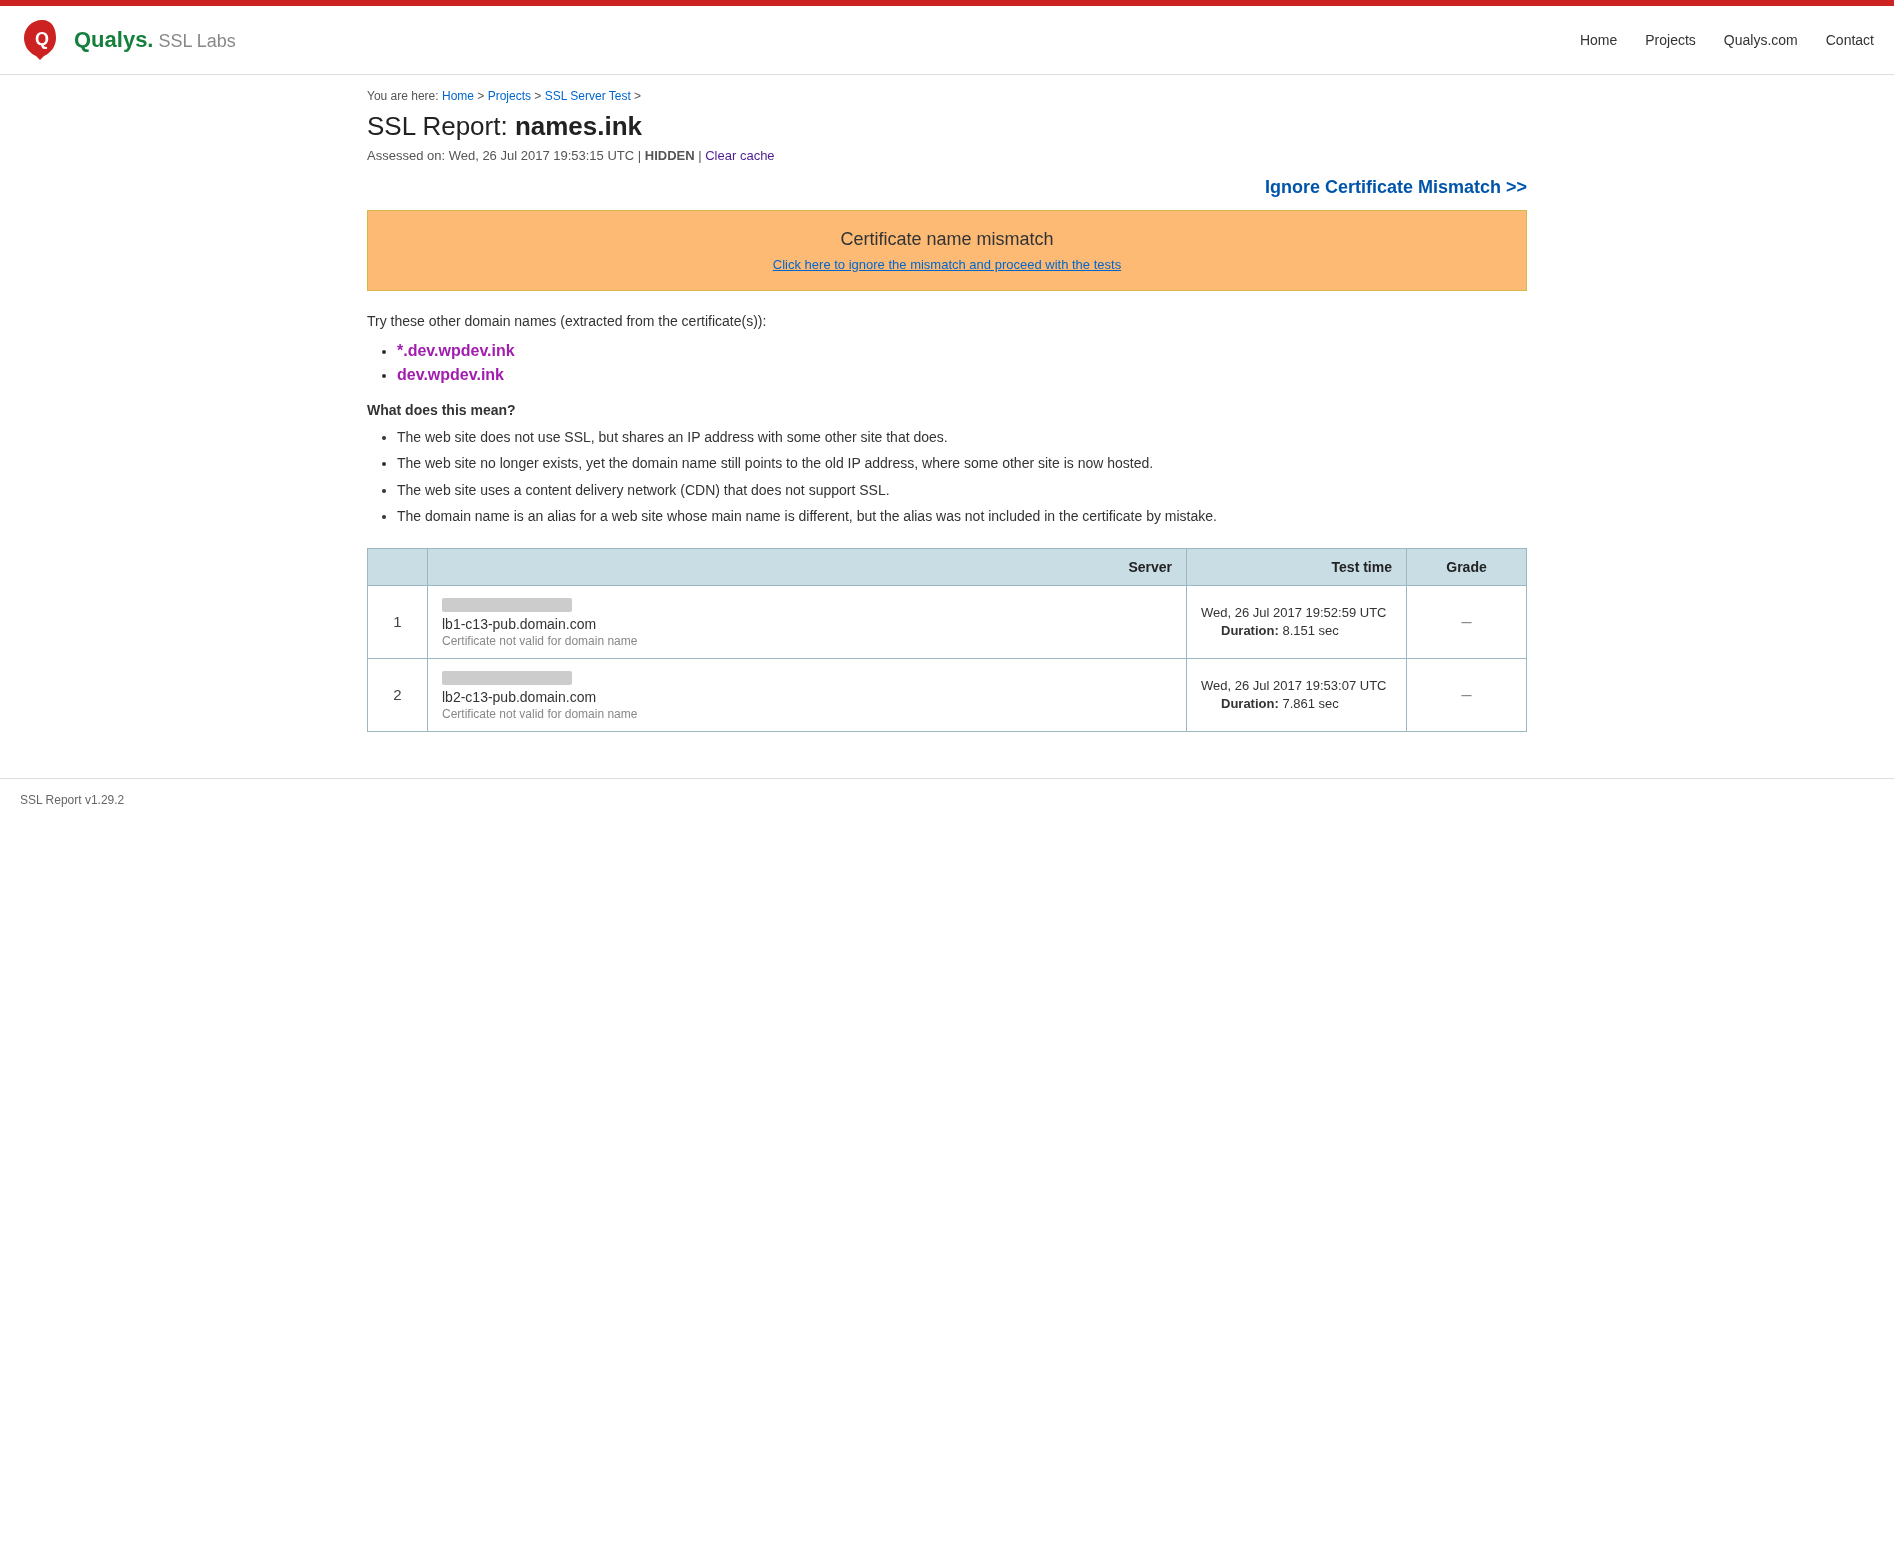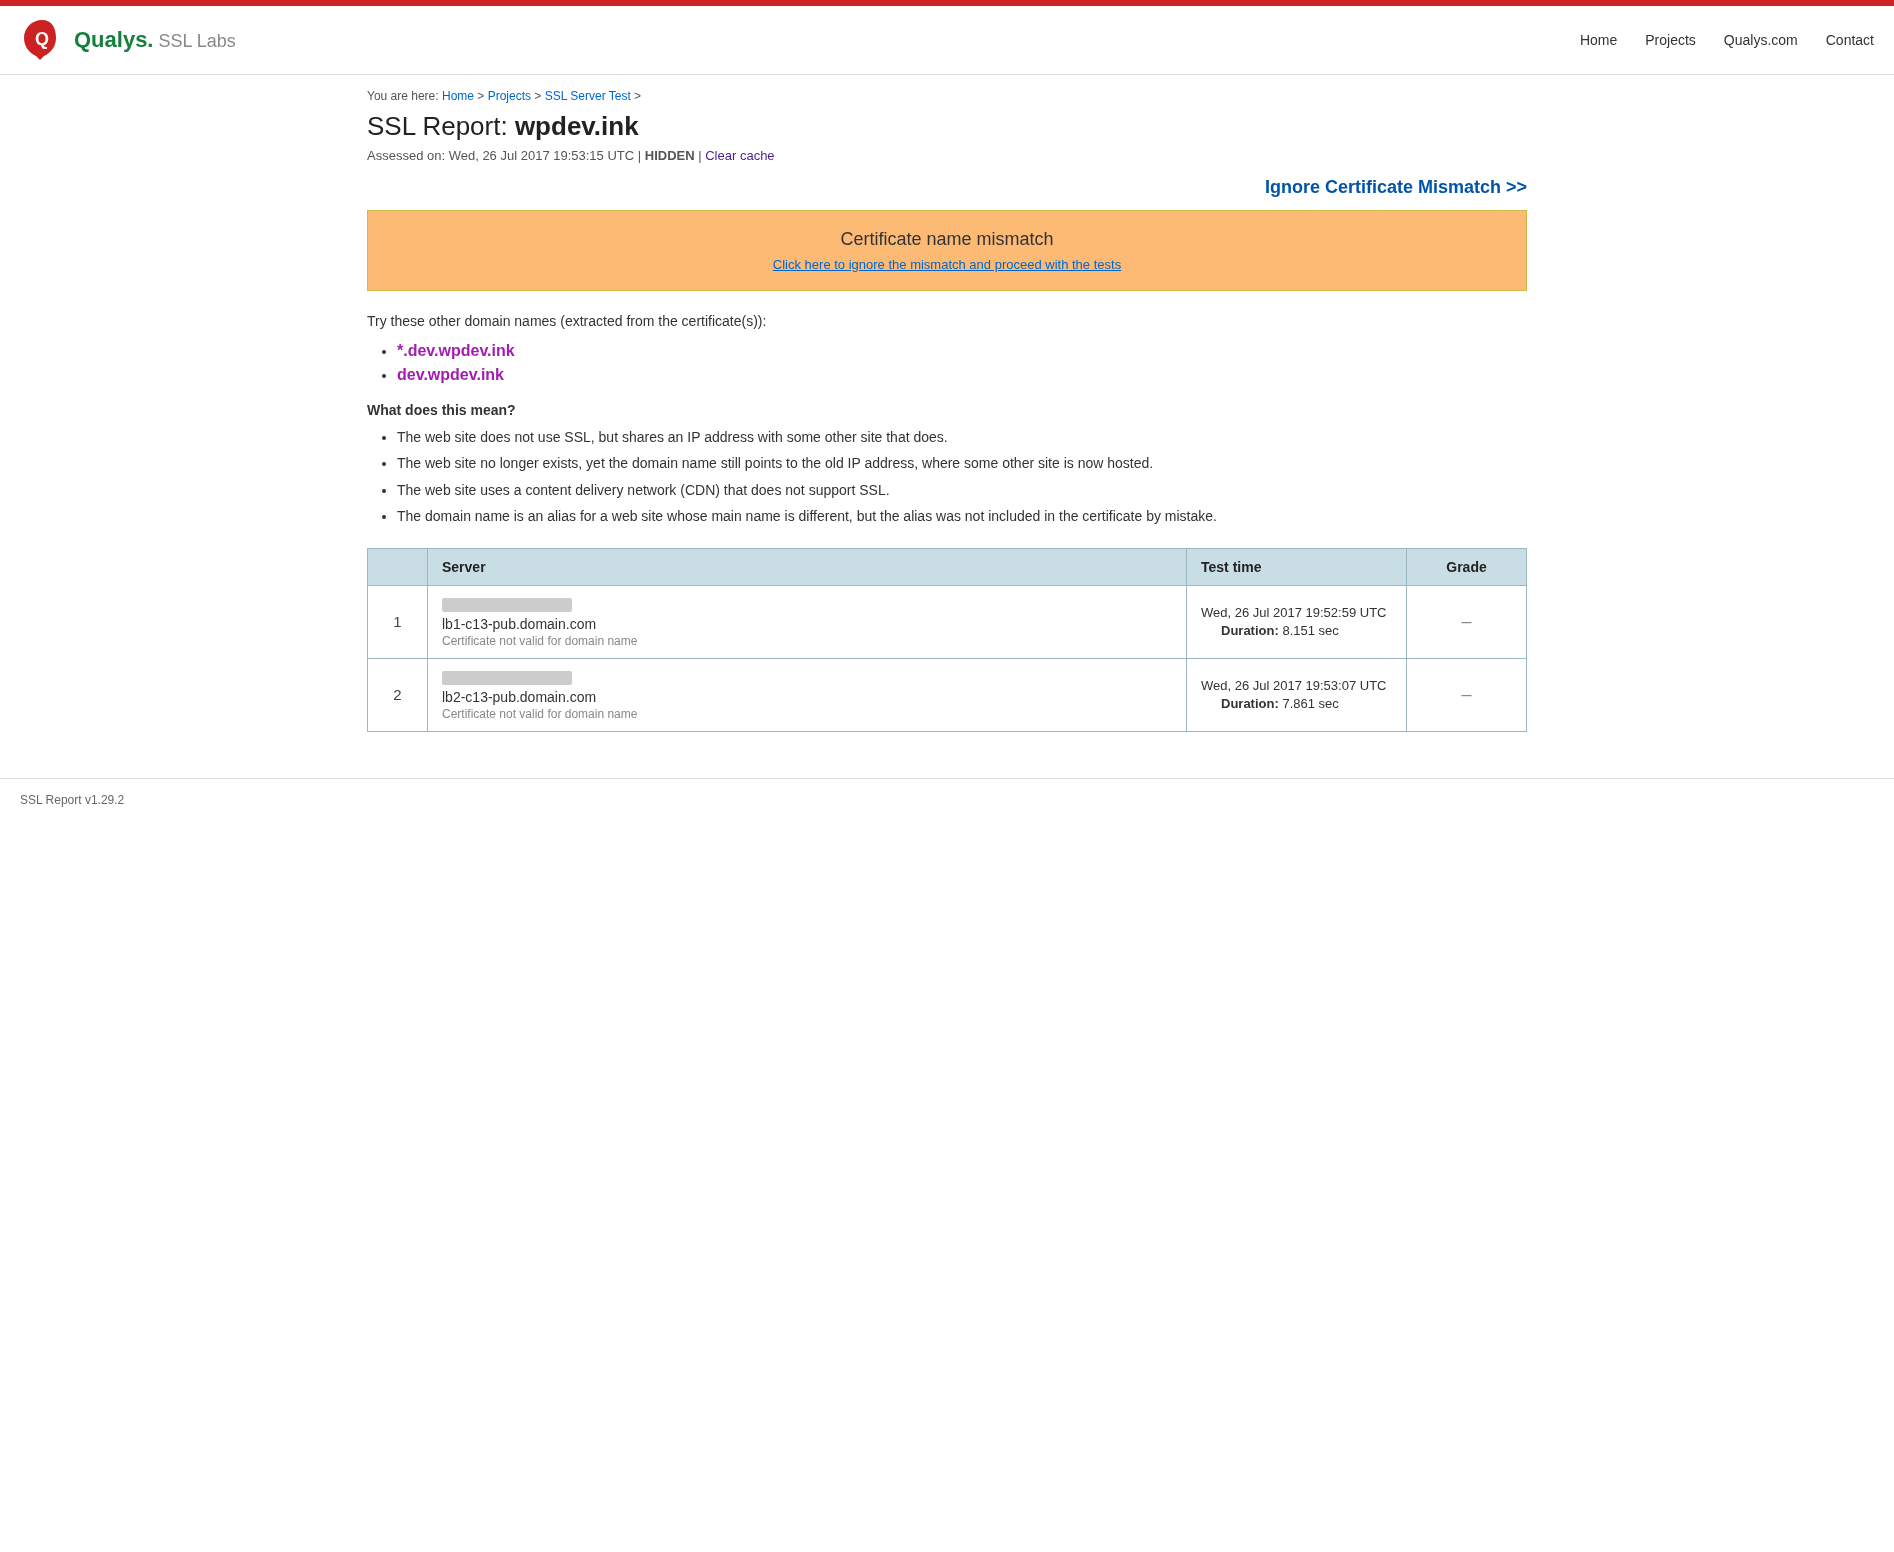"wpdev.ink" strong { text: wpdev.ink -> names.ink }
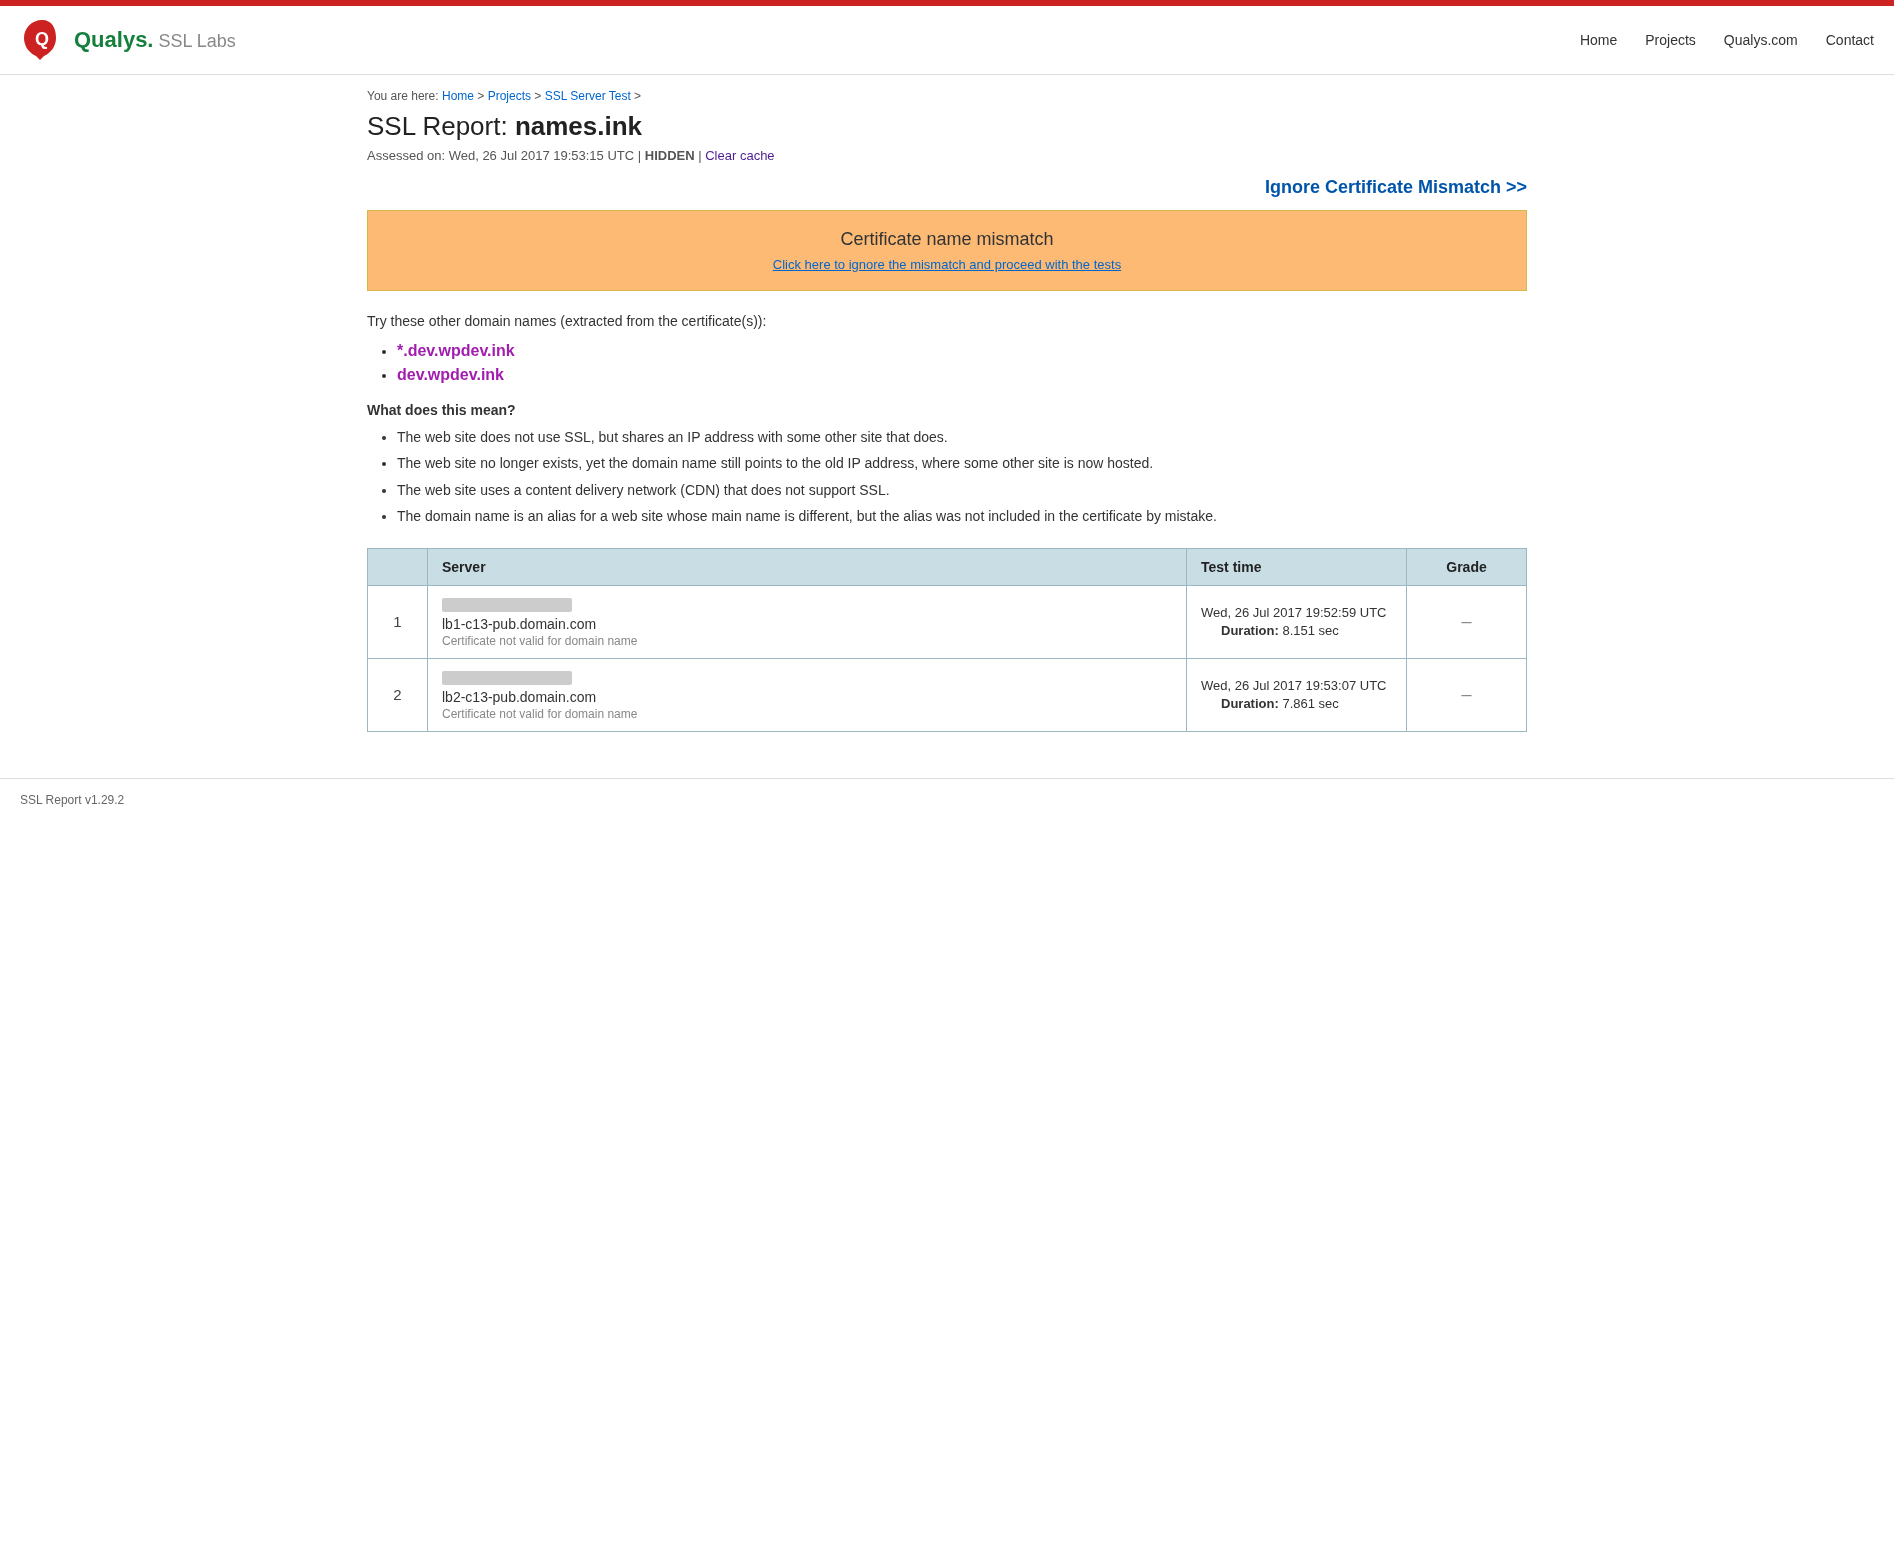"Server" .server-table th { text-align: left -> right }
